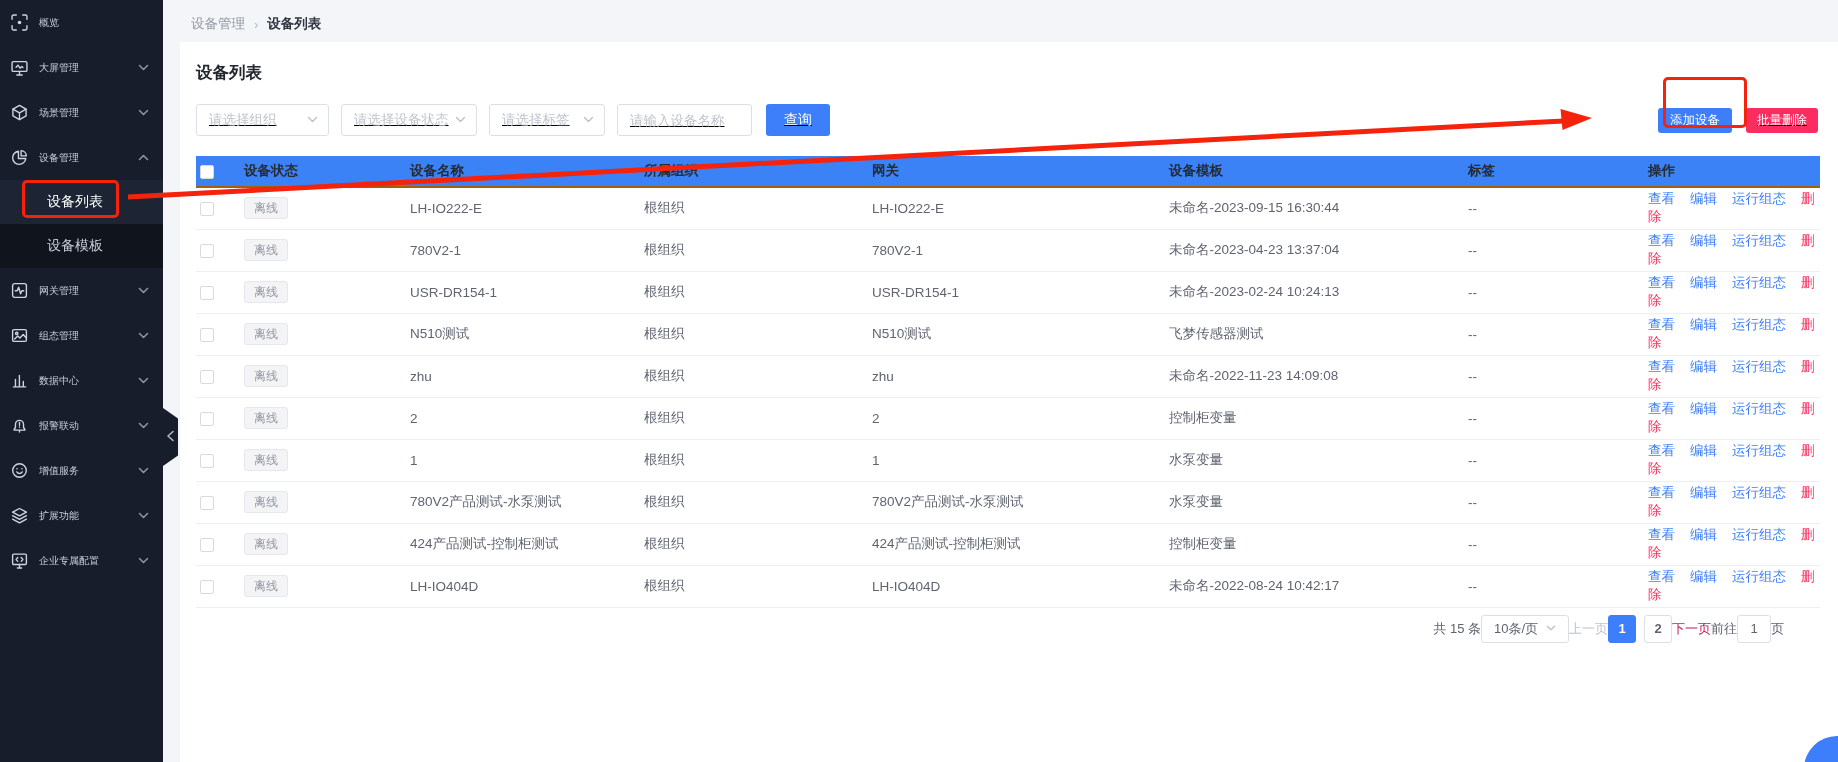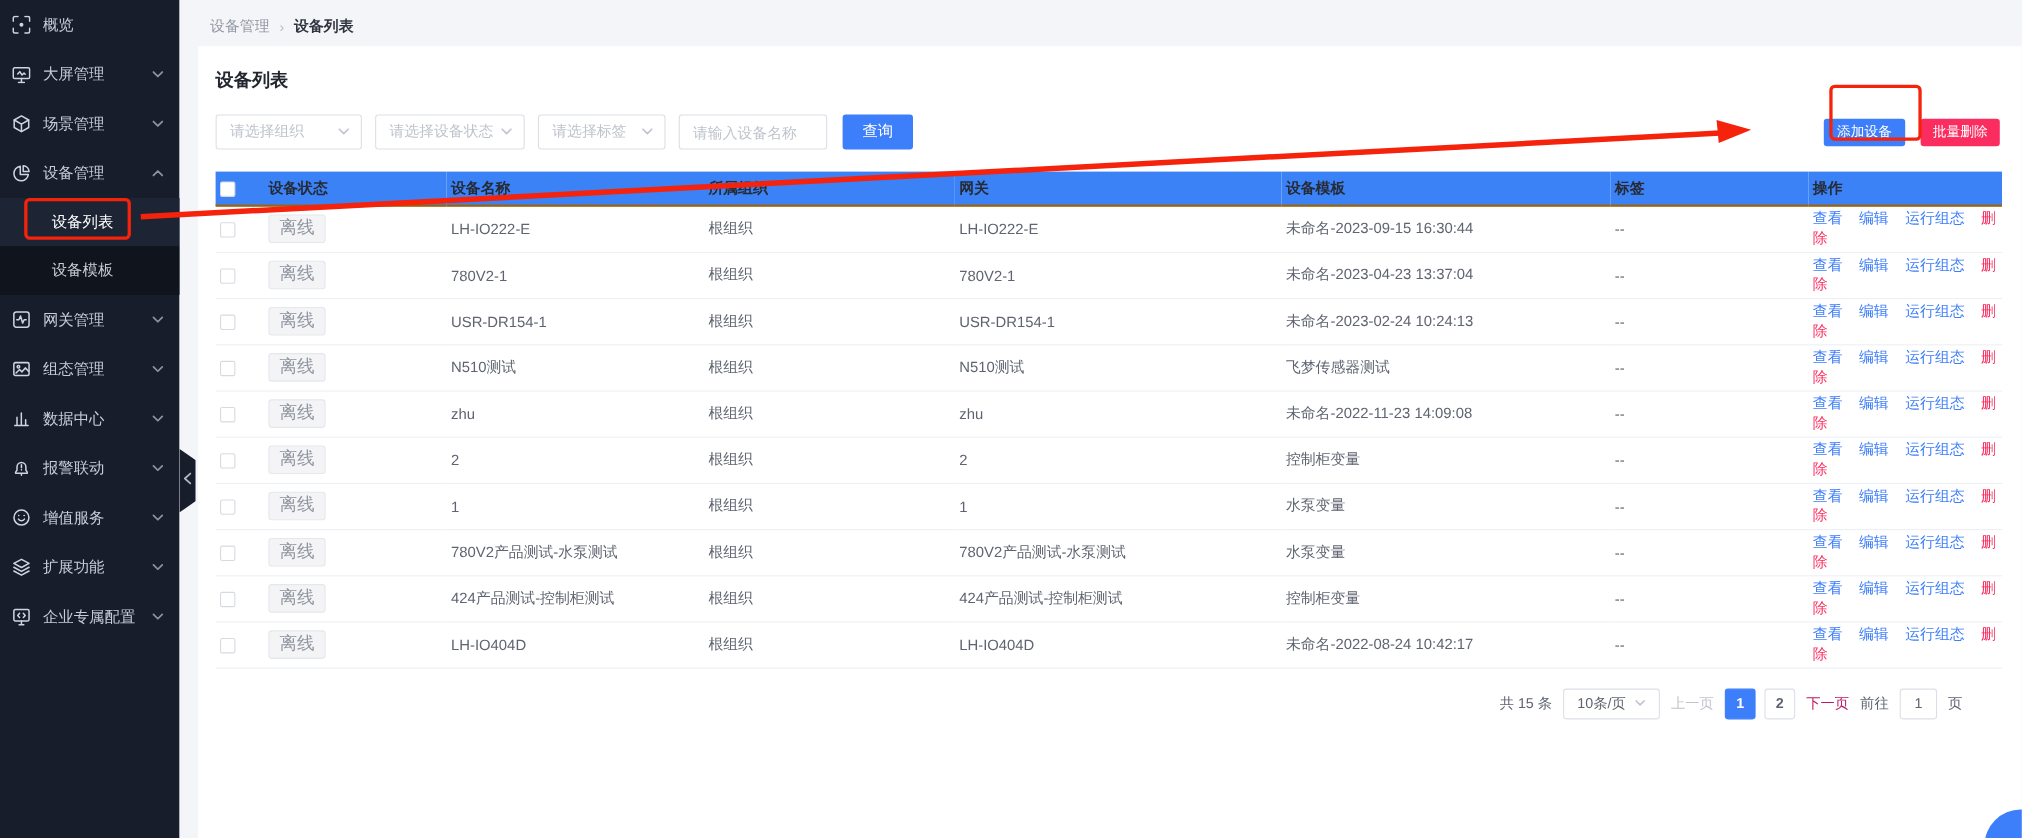"概览" .side-item { font-size: 14px -> 10px }
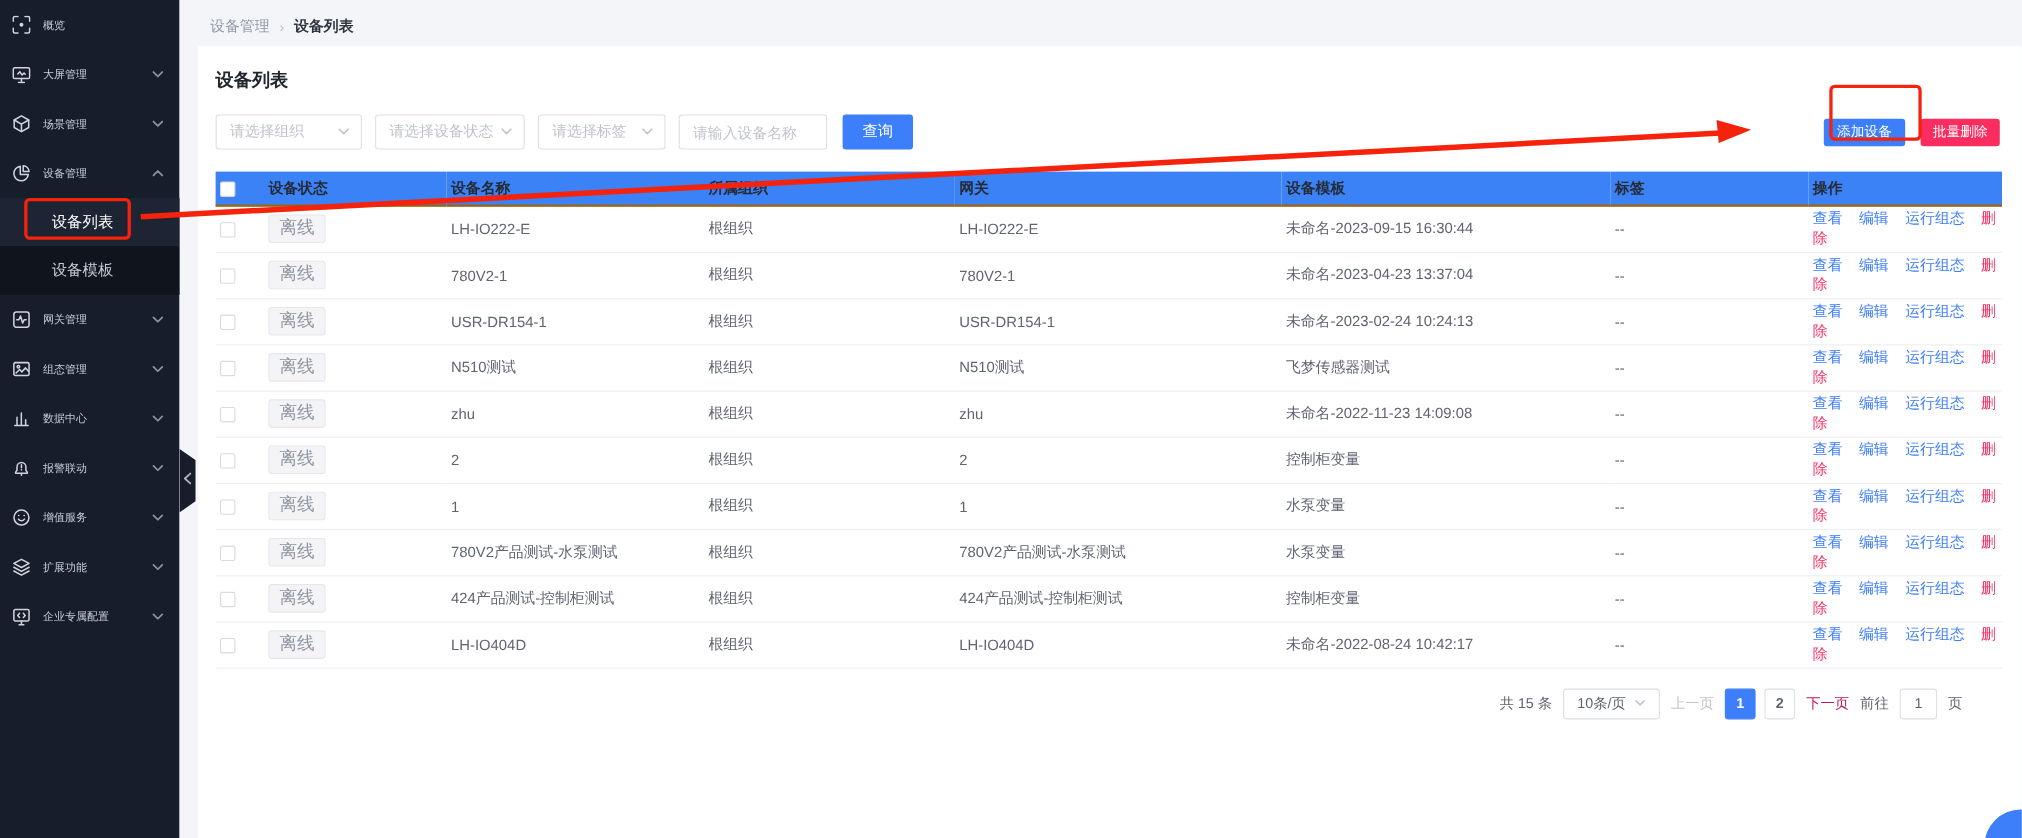"请选择组织" .filter-row { text-decoration: none -> underline }
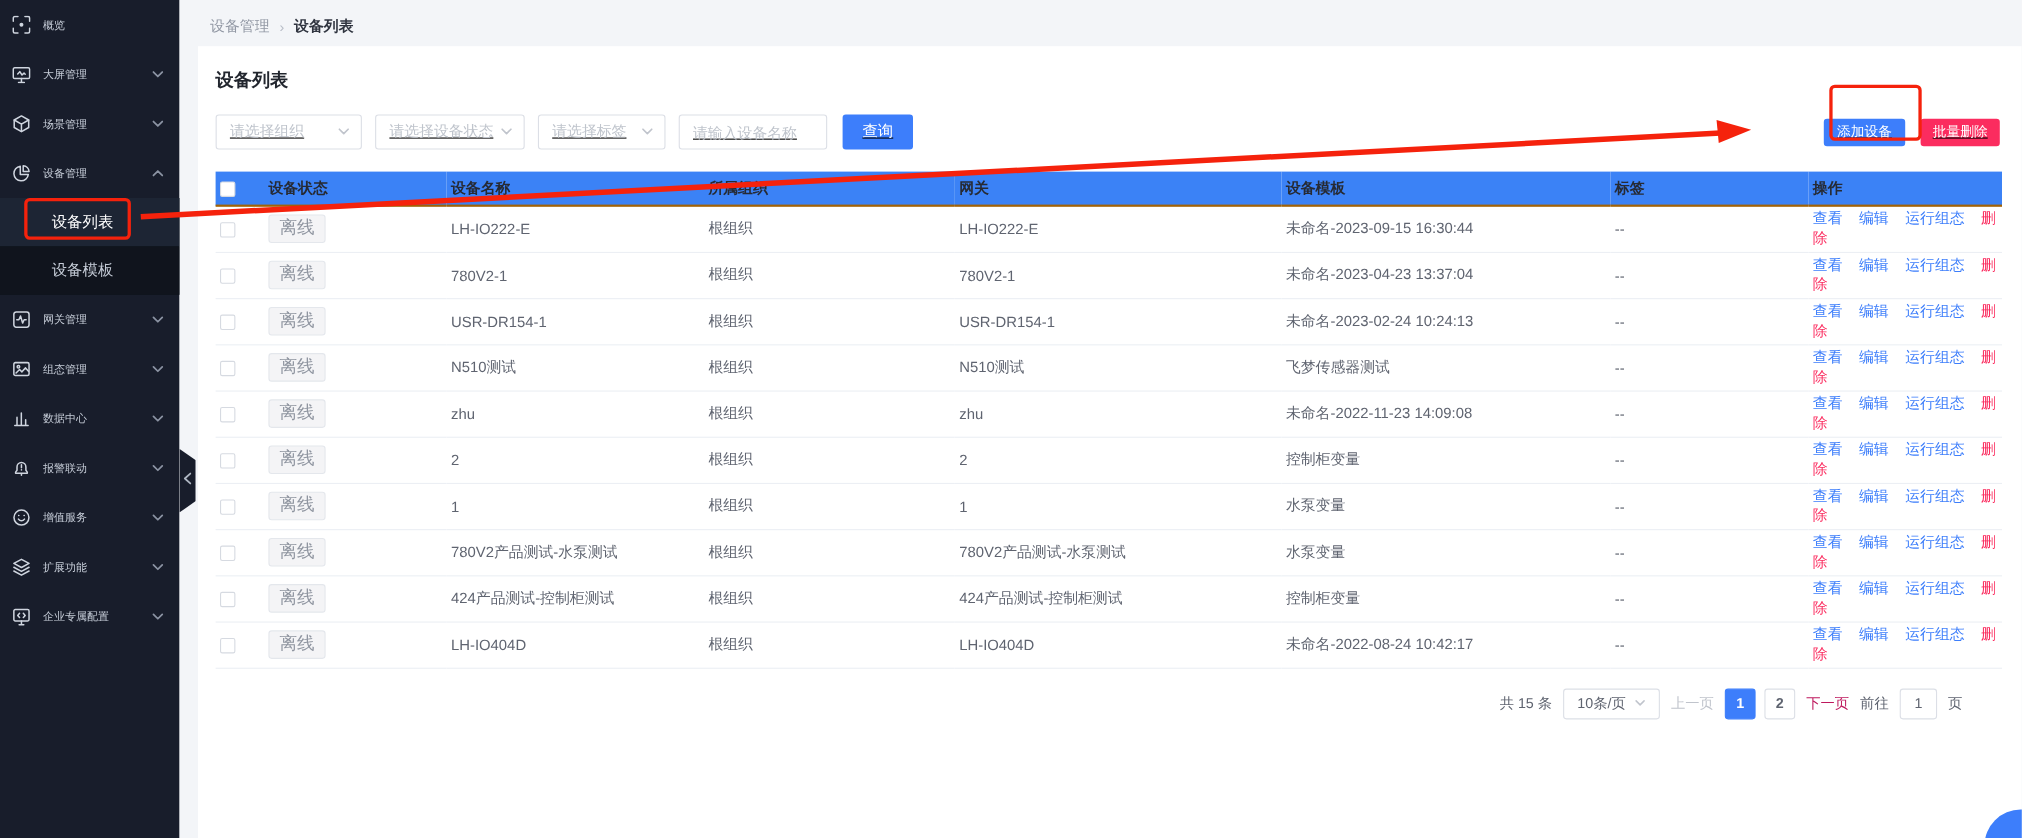"离线" .badge { font-size: 16px -> 12px }
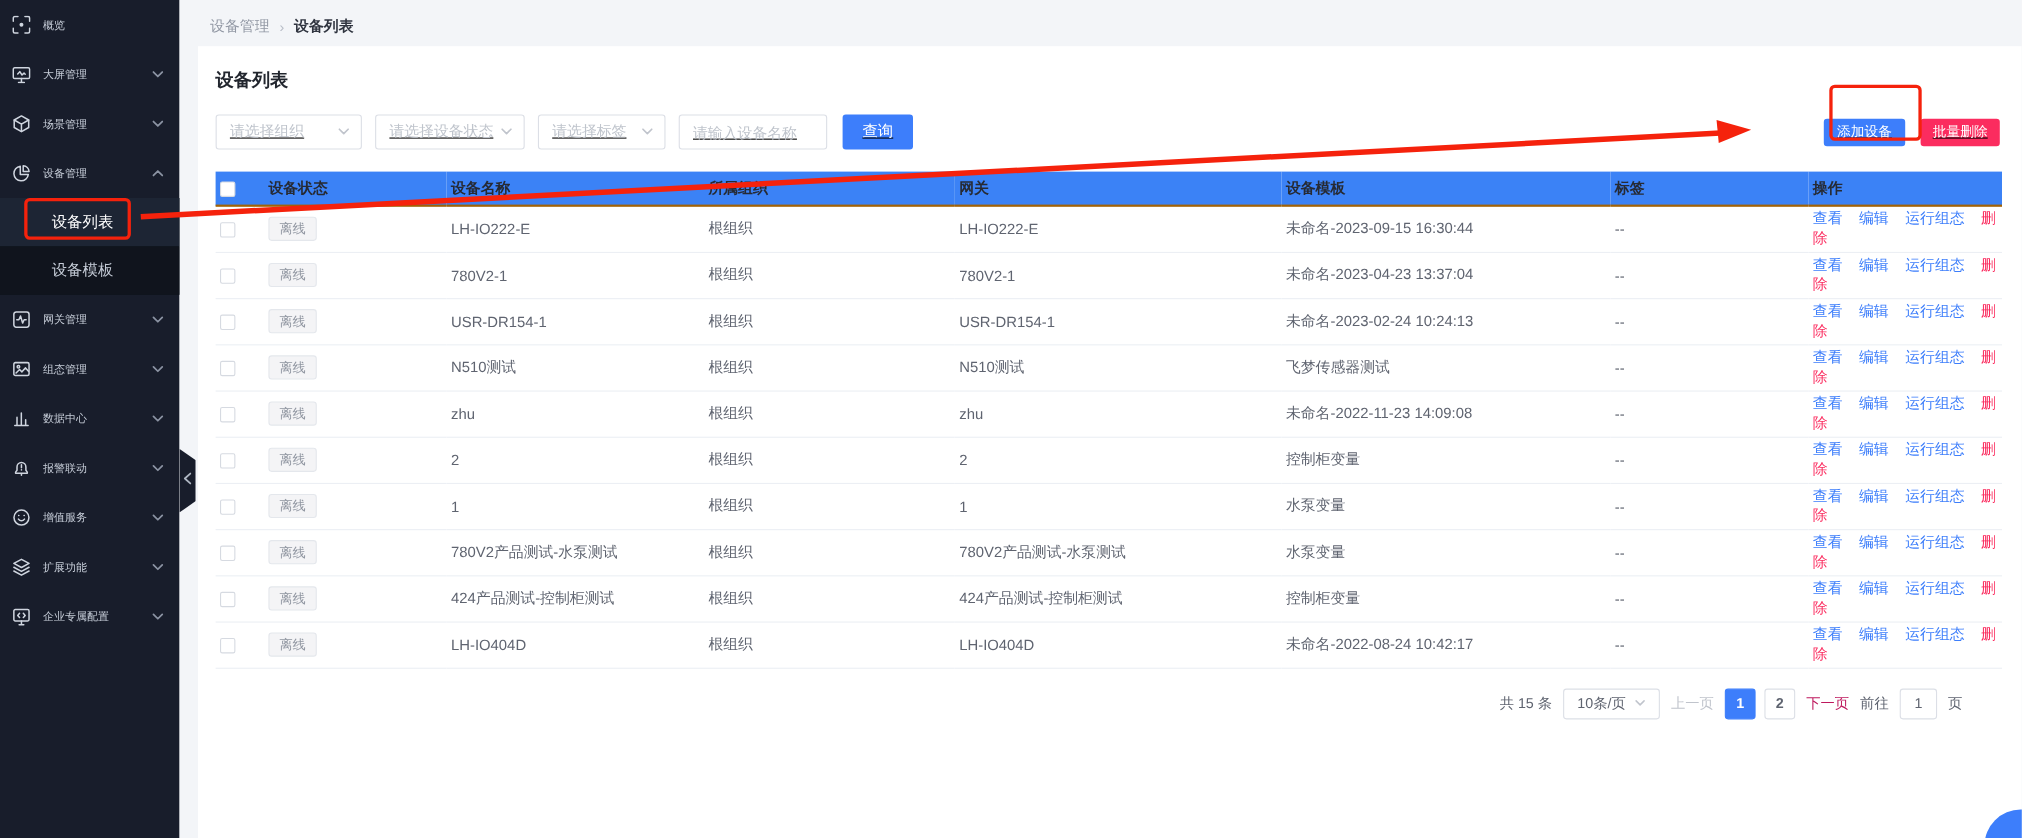"共 15 条" .pagination { gap: 10px -> none; margin-top: 18px -> 7px }
